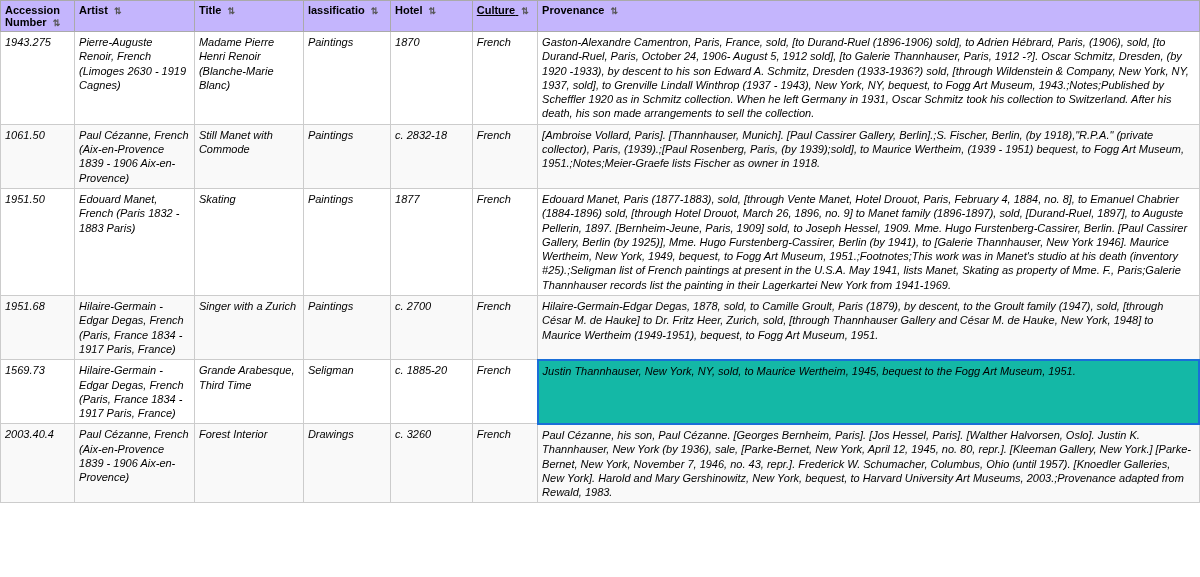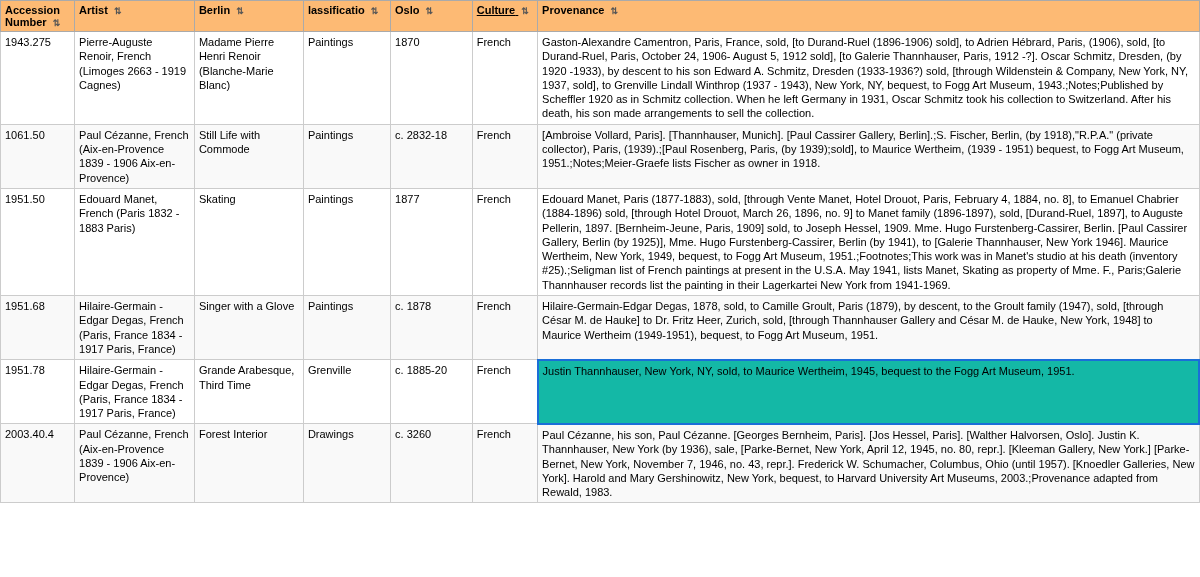"Accession" thead tr { background: #fdba74 -> #c4b5fd }
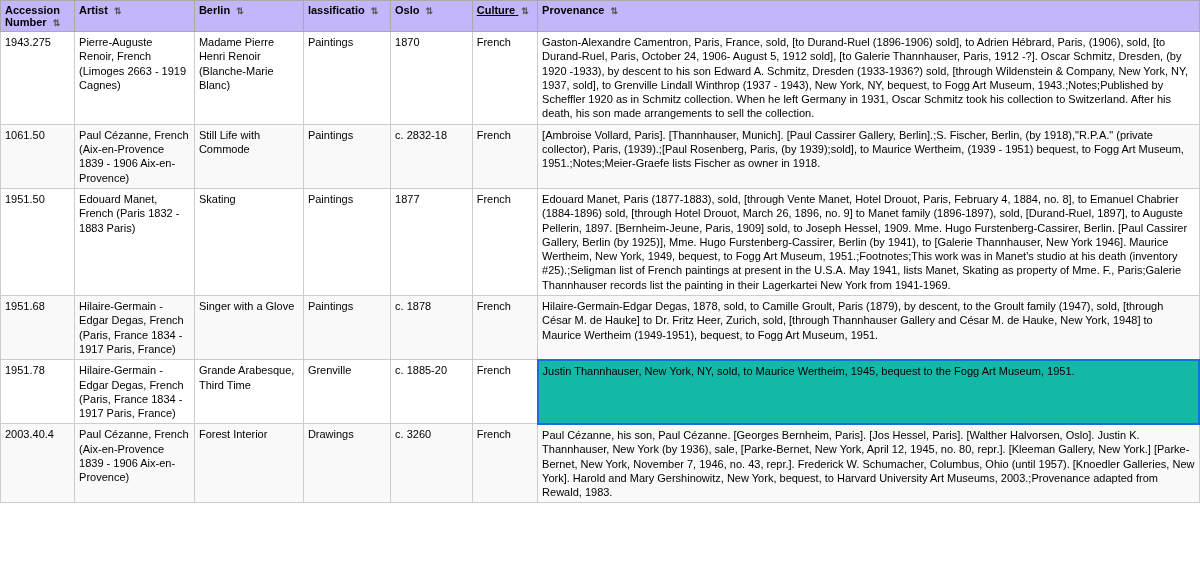"Berlin" span { text: Berlin -> Title }
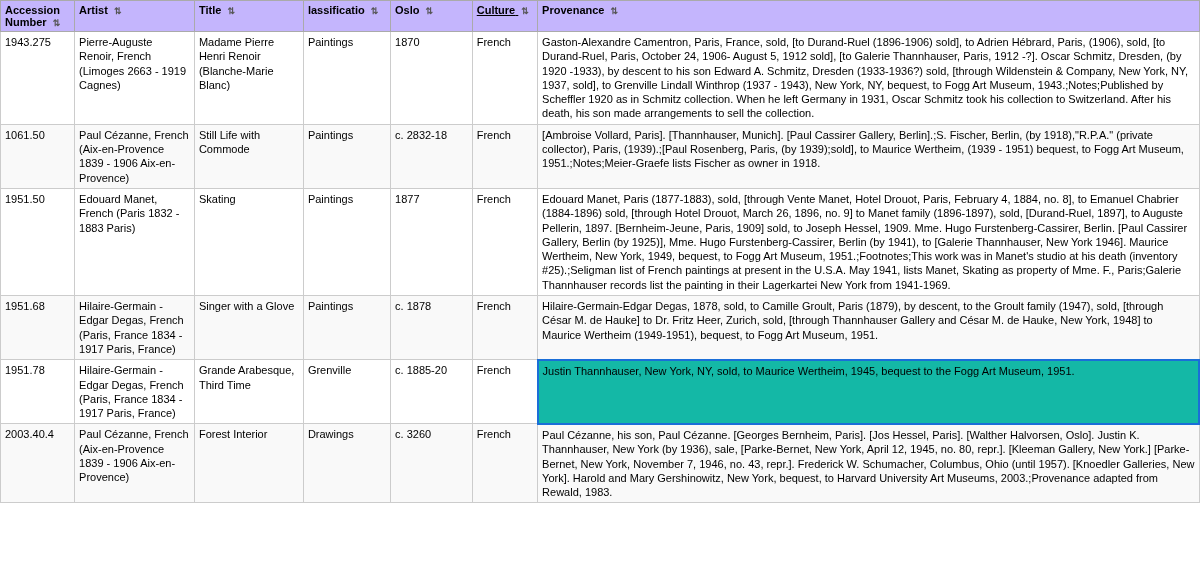"Oslo" span { text: Oslo -> Hotel }
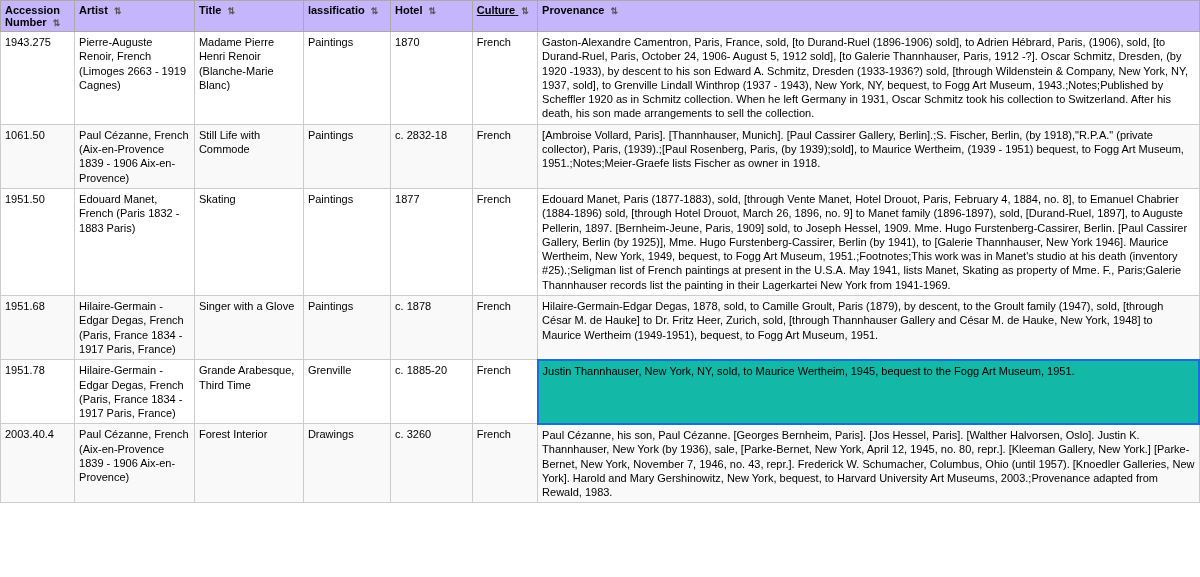"1943.275" td { font-style: none -> italic }
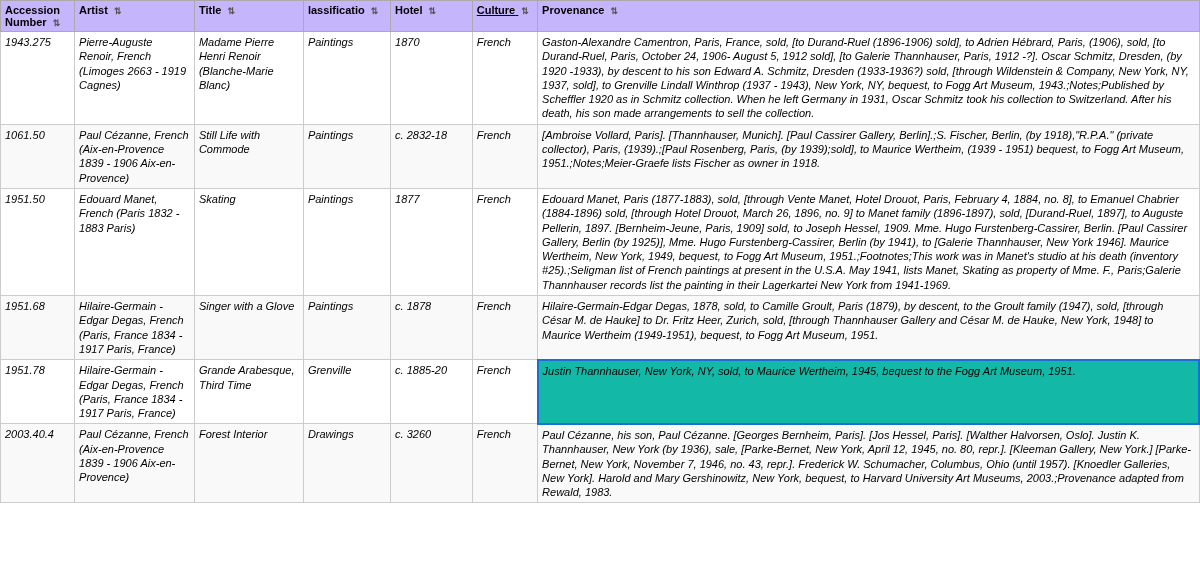"Pierre-Auguste Renoir, French (Limoges" td { text: 2663 -> 2630 }
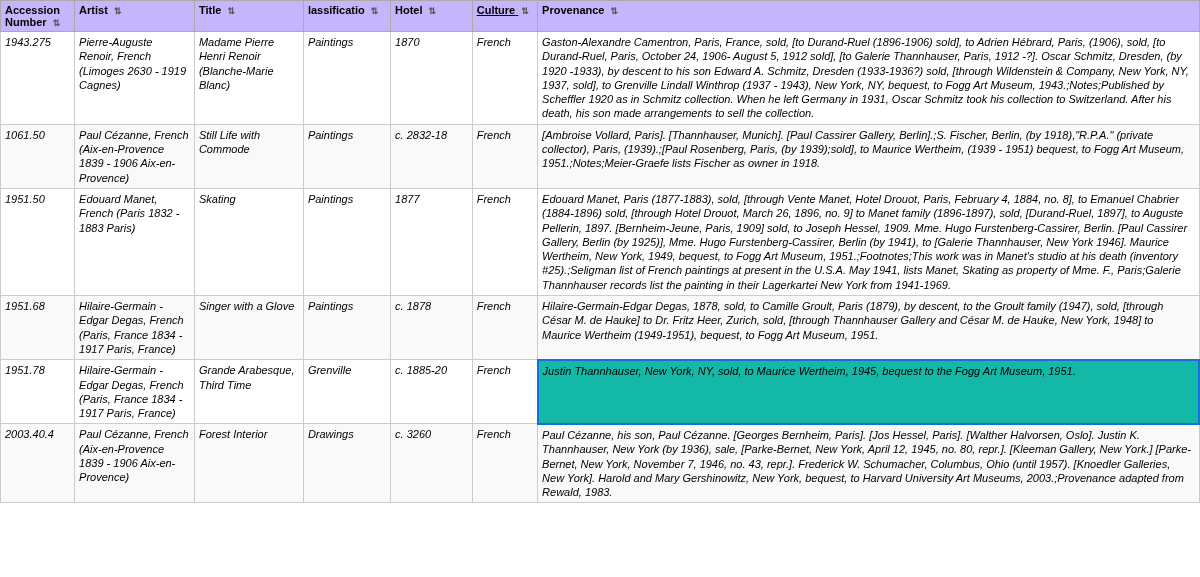"Still Life with Commode" td { text: Life -> Manet }
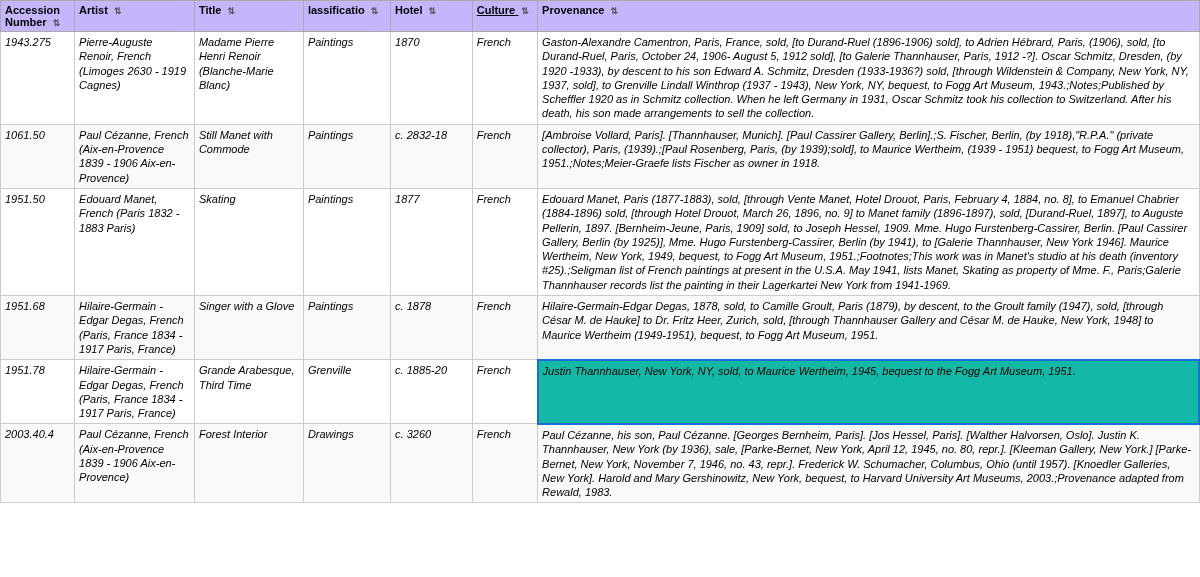"Singer with a Glove" td { text: Glove -> Zurich }
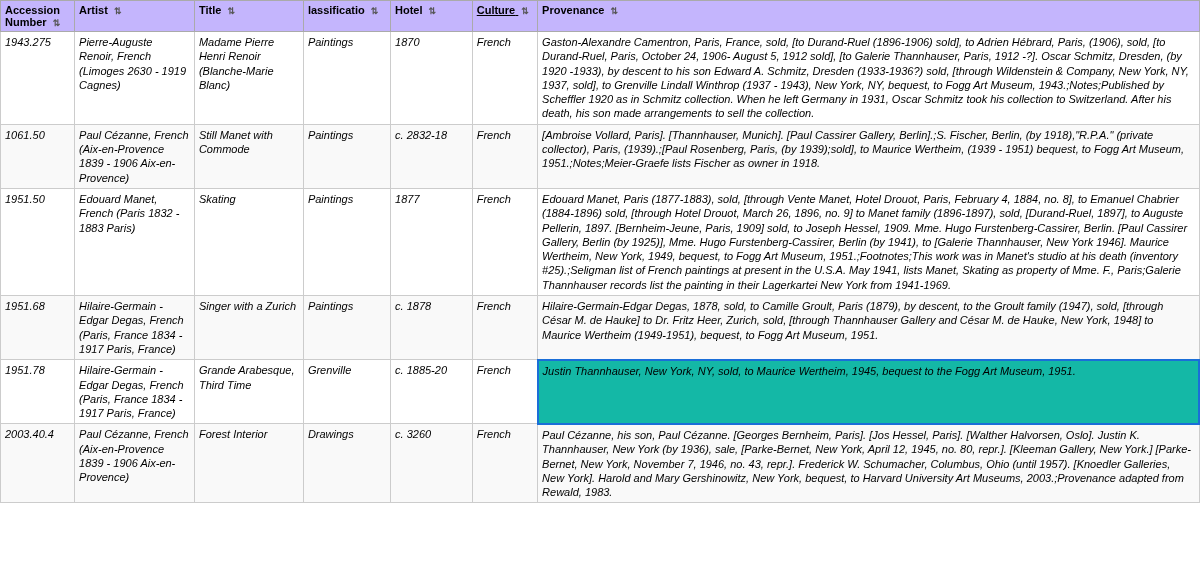"c. 1878" td { text: 1878 -> 2700 }
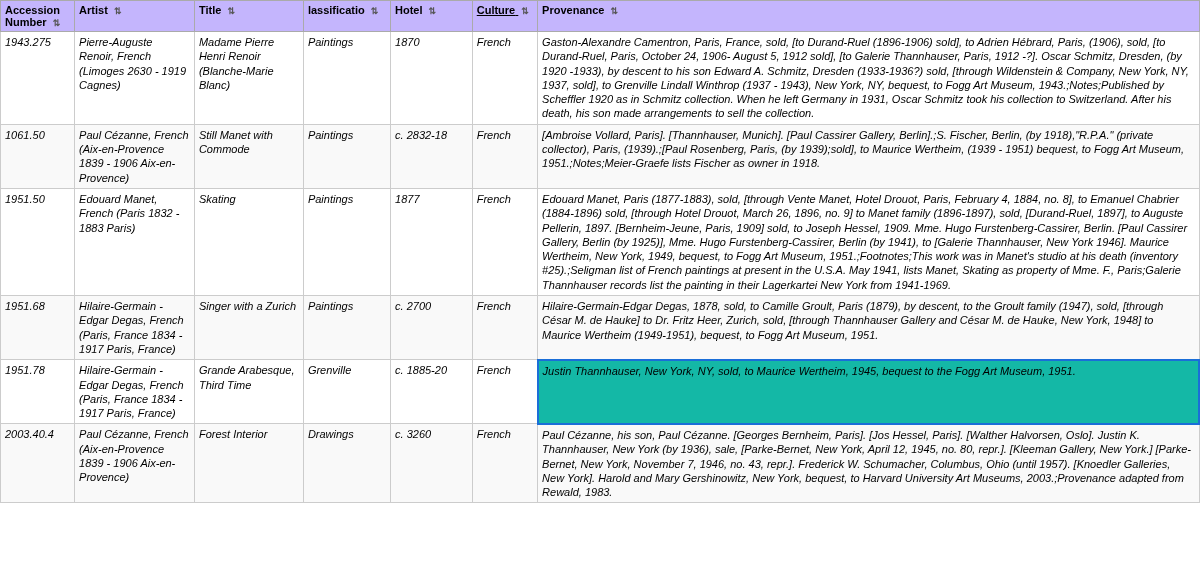"1951.78" td { text: 1951.78 -> 1569.73 }
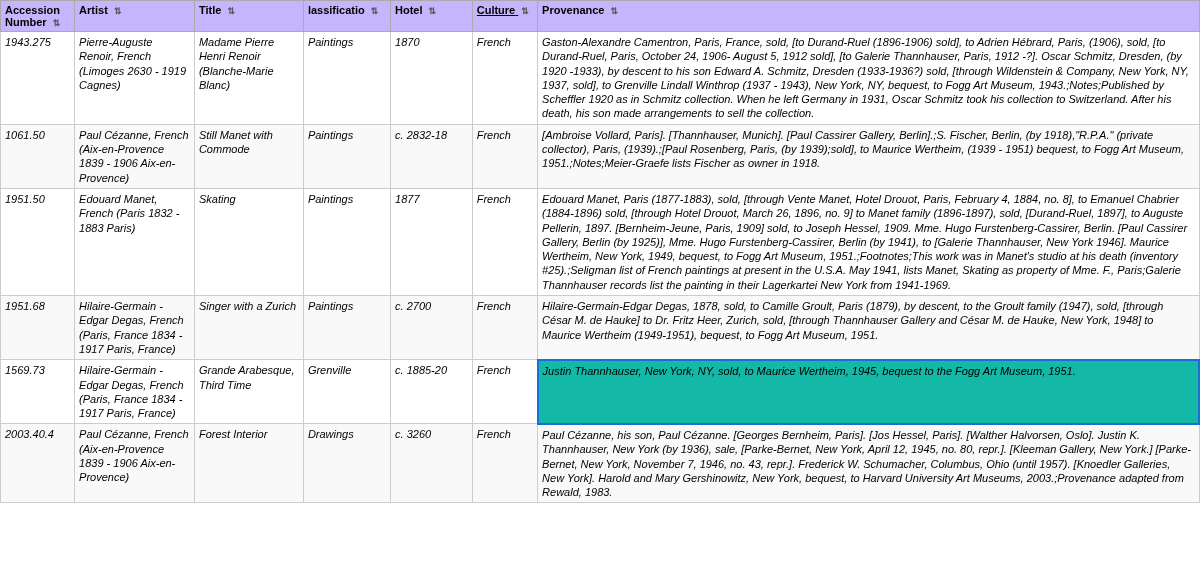"Grenville" td { text: Grenville -> Seligman }
